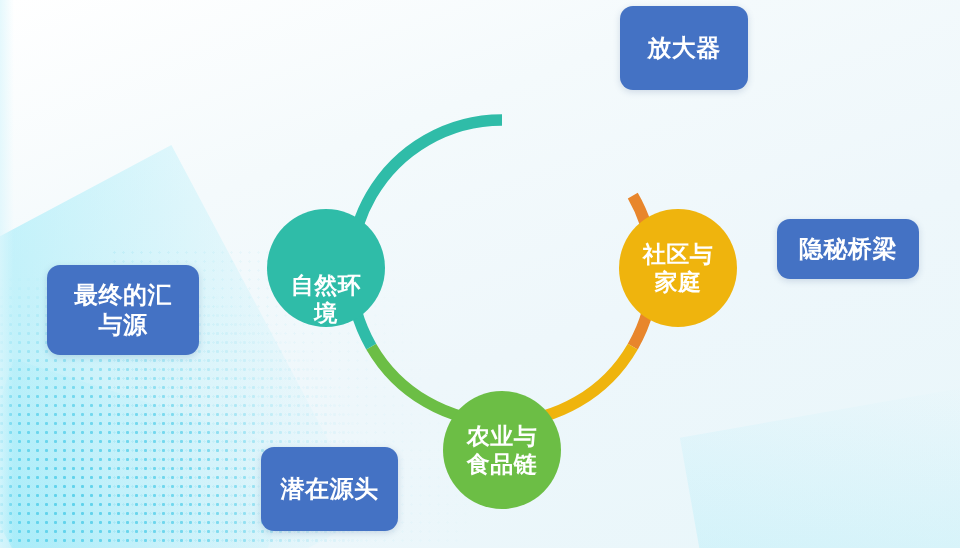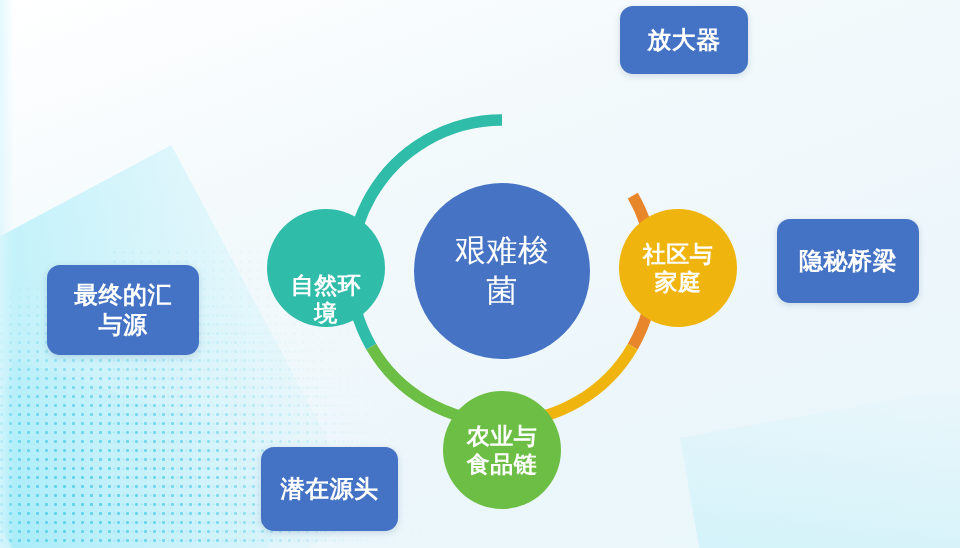"放大器" #callout-amplifier { height: 68px -> 84px }
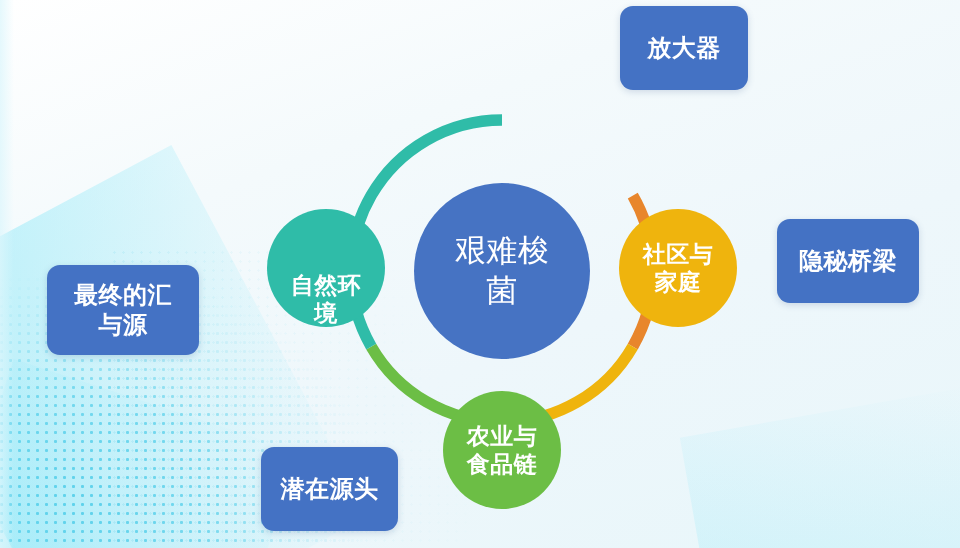"艰难梭菌" div.node { html: <div> <span>艰难梭菌</span> </div> -> none }
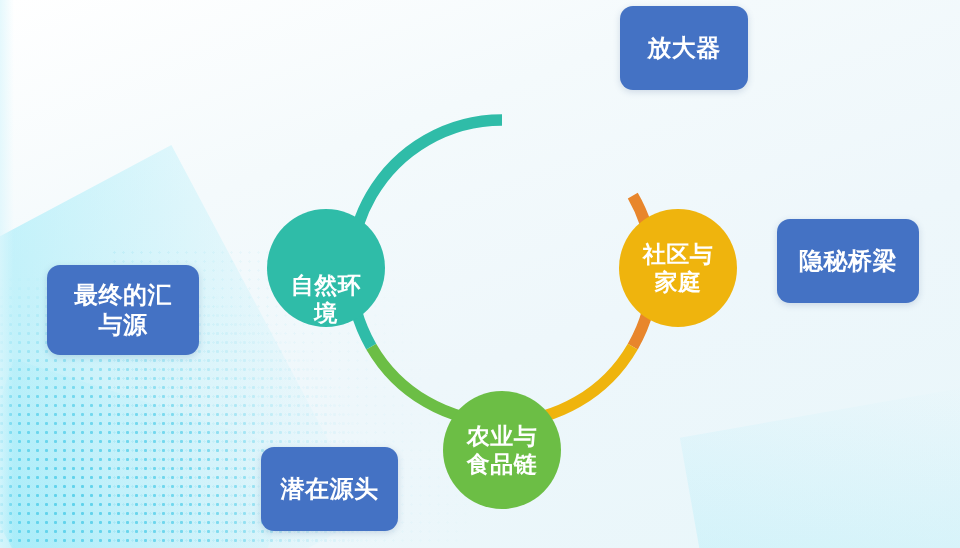"隐秘桥梁" #callout-bridge { height: 84px -> 60px }
